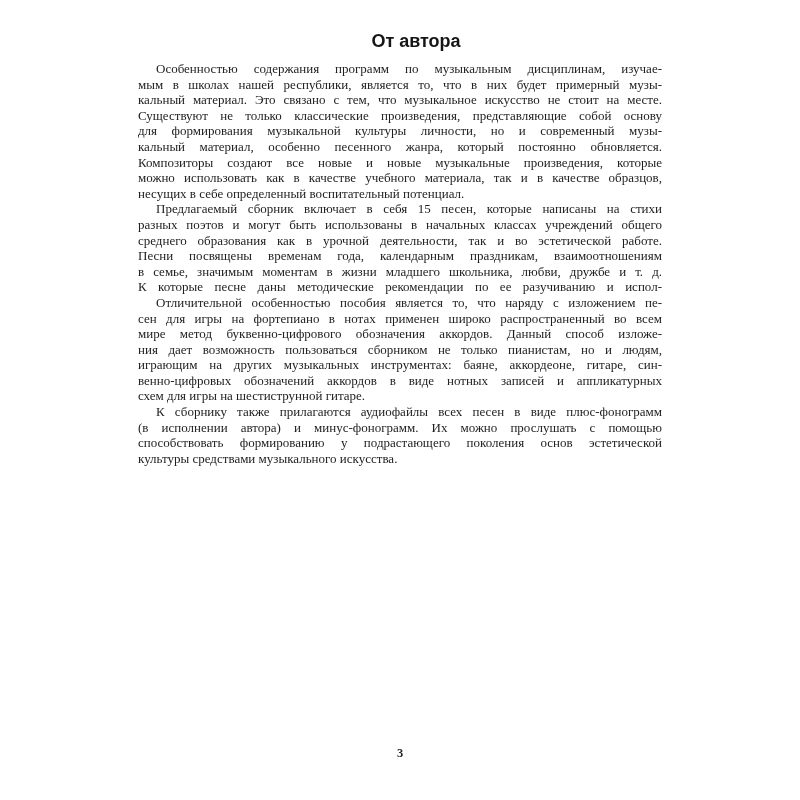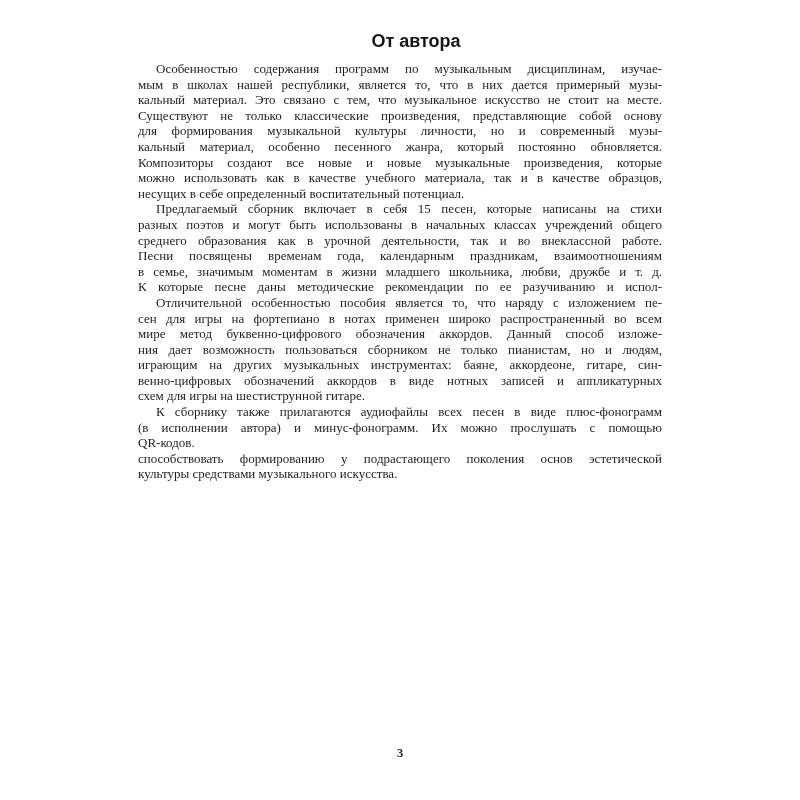"мым в школах нашей республики," div.line { text: дается -> будет }
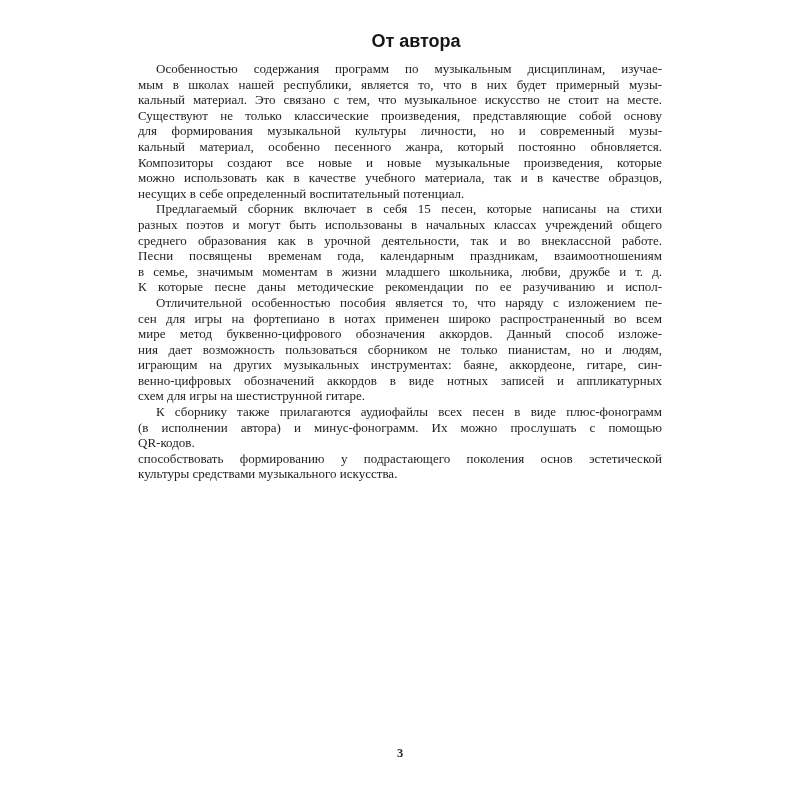"среднего образования как в урочной" div.line { text: внеклассной -> эстетической }
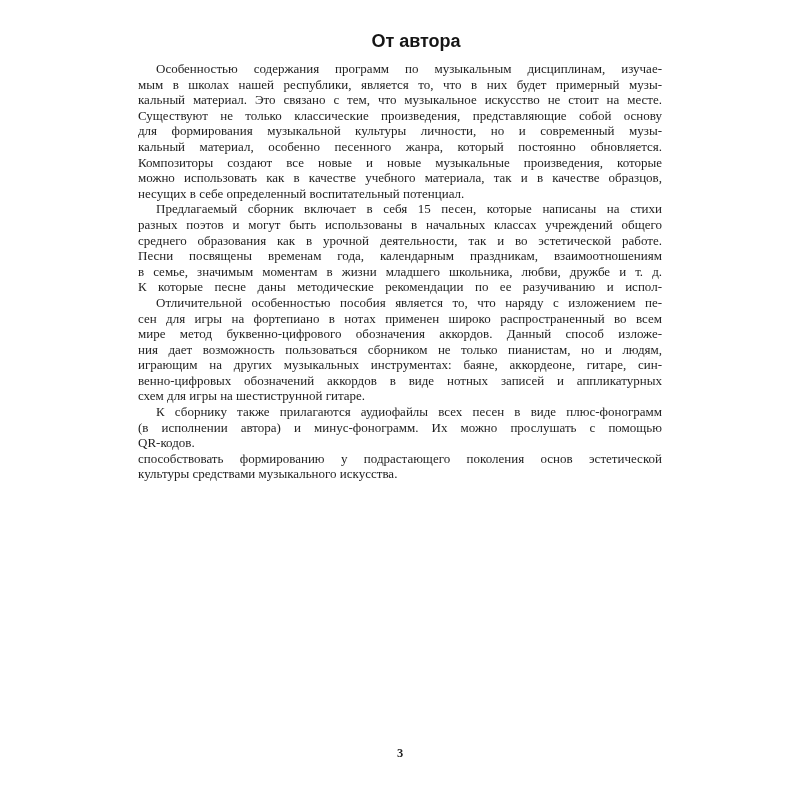"QR-кодов." div.line { html: <div>QR-кодов.</div> -> none }
